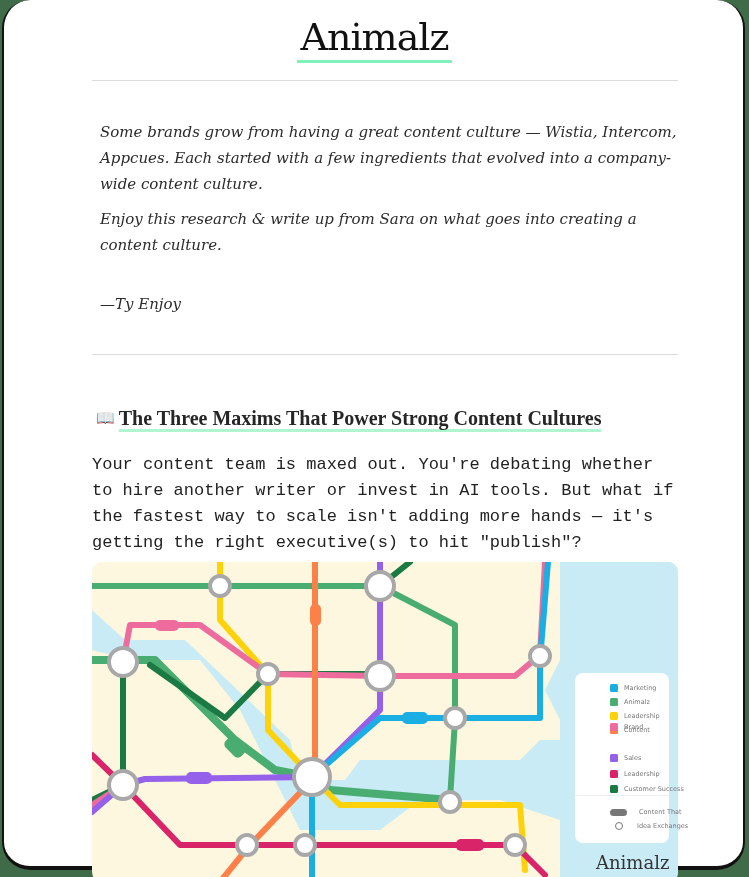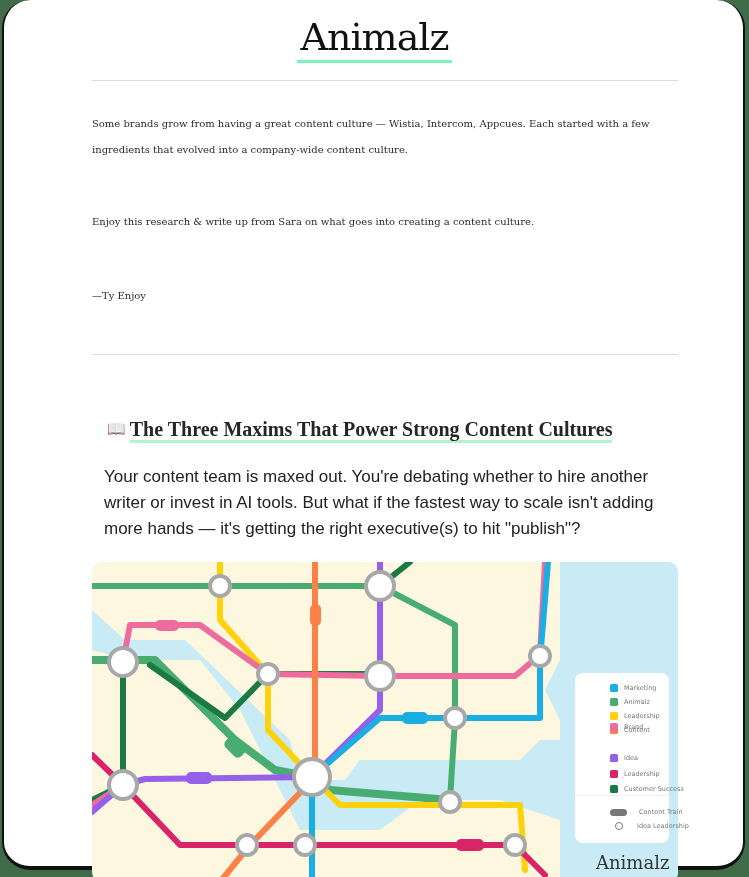"Some brands grow from having" .intro { font-size: 10px -> 15px; font-style: none -> italic; margin: 0 -> 8px }
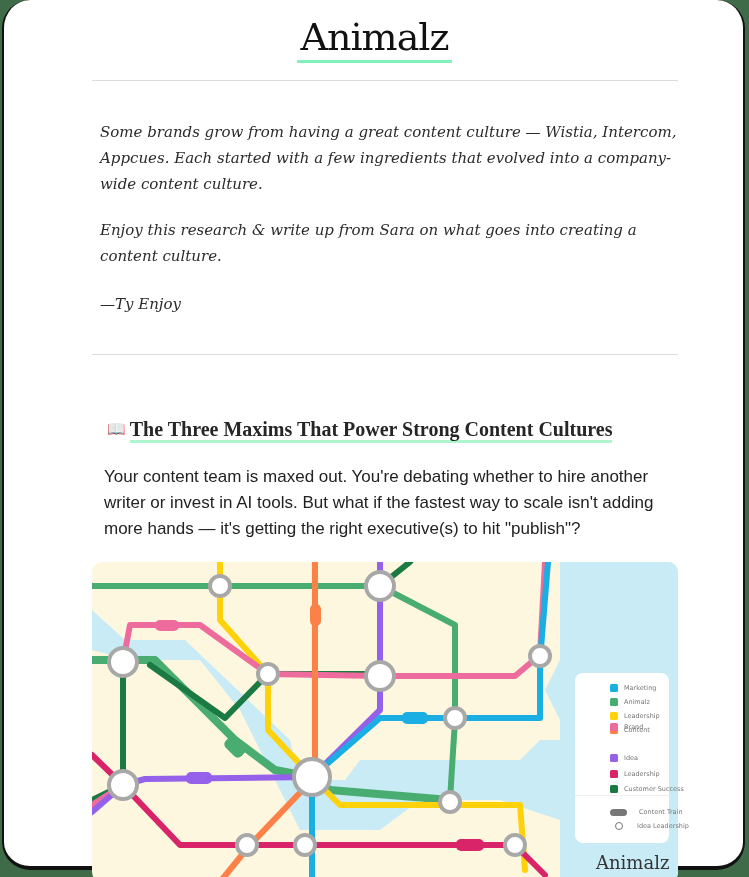"Enjoy this research & write" p.intro { top: 209px -> 198px }
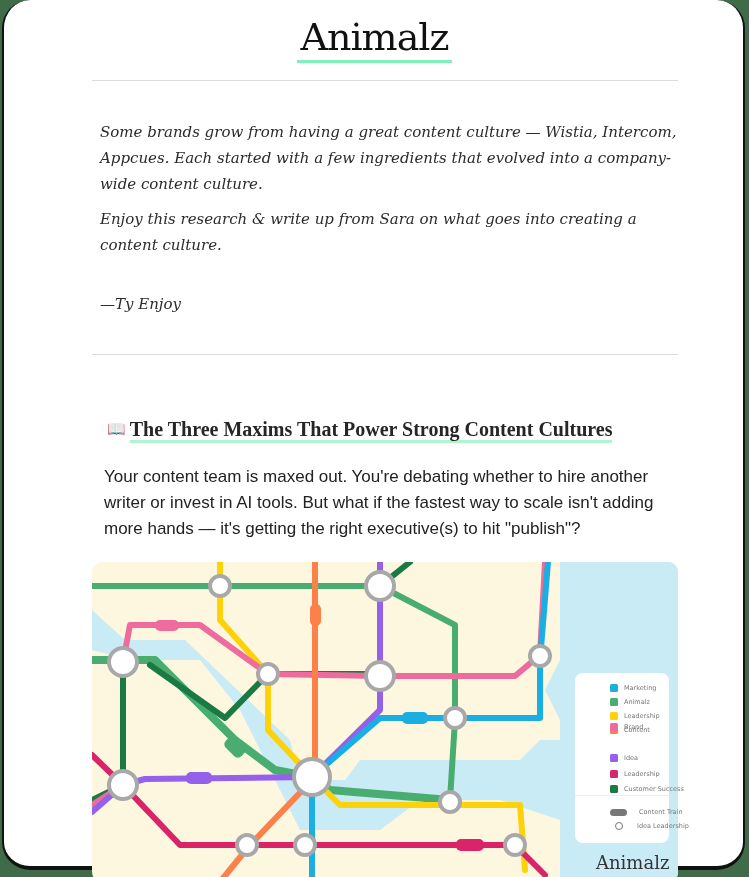"📖 The Three Maxims That" .h2 { margin: 15px -> 4px }
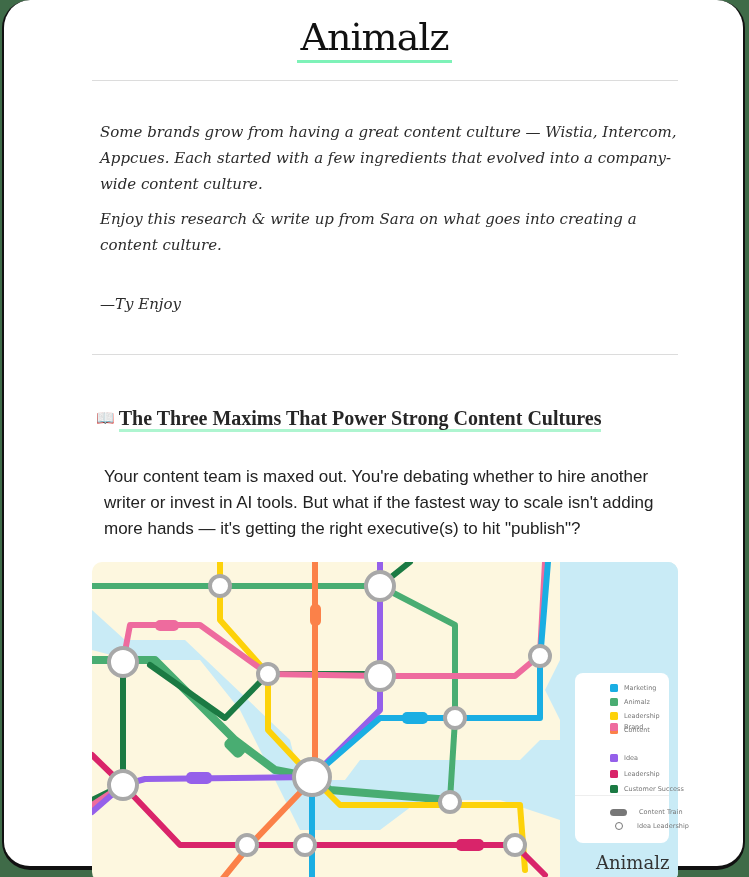"Your content team is maxed" .lede { font-family: Liberation Sans, sans-serif -> Liberation Mono, monospace; margin: 12px -> 0 }
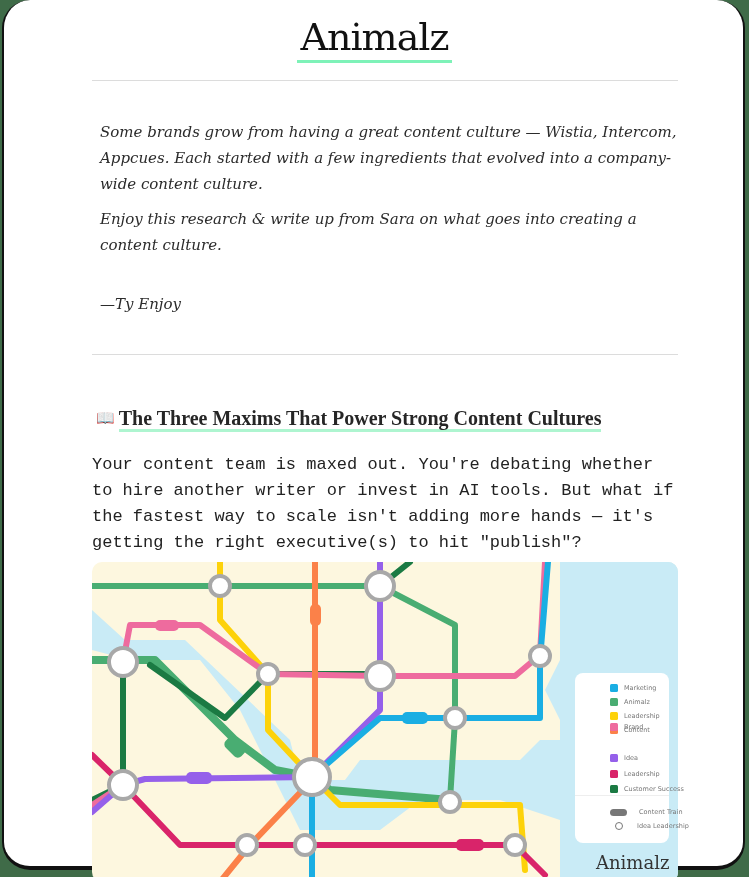"Idea" span { text: Idea -> Sales }
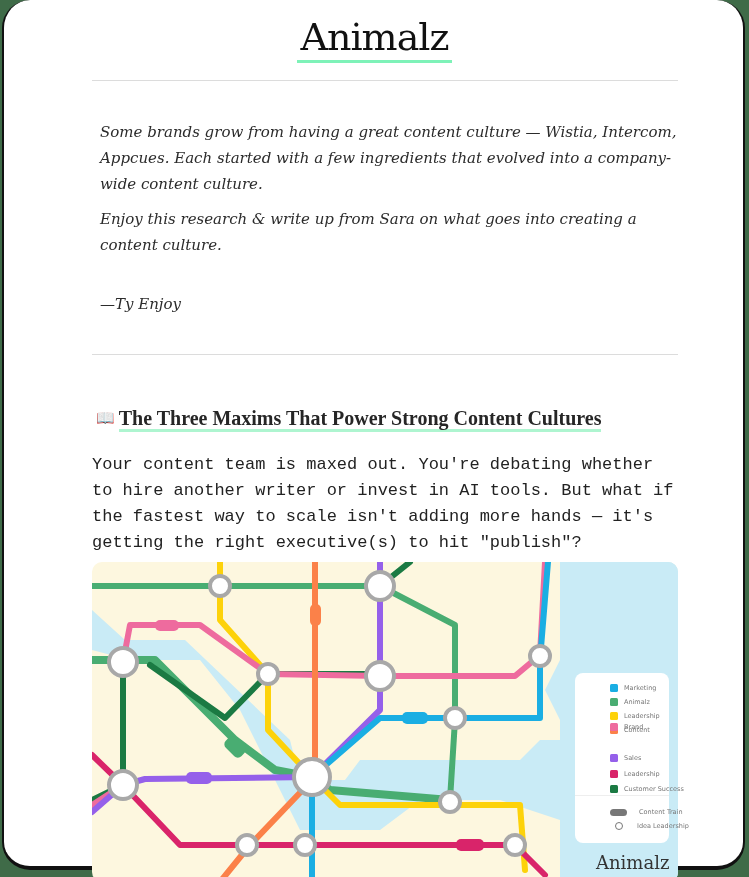"Content Train" span { text: Train -> That }
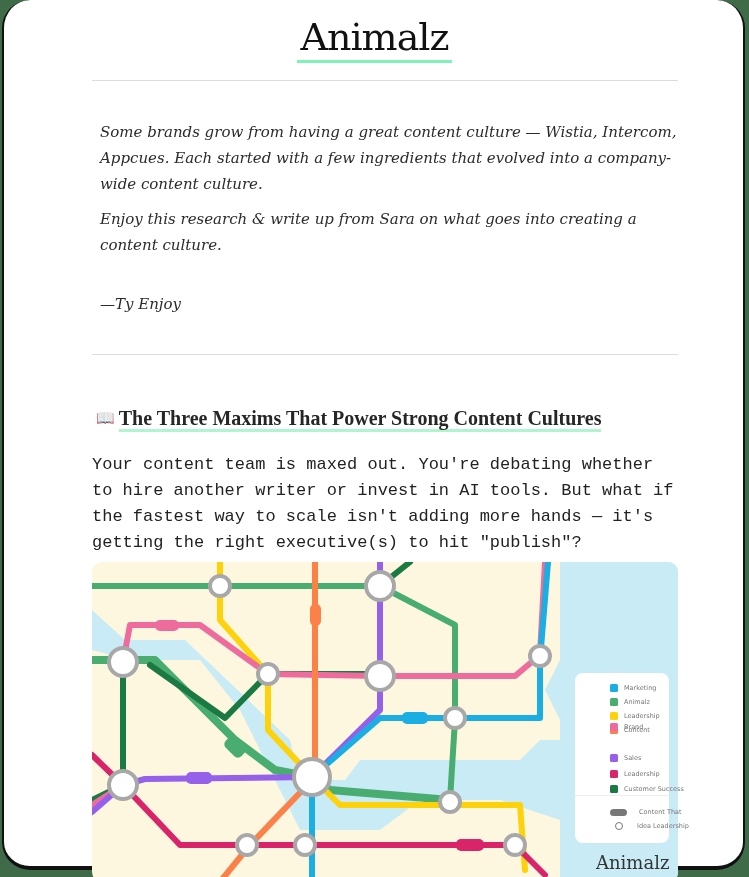"Idea Leadership" span { text: Leadership -> Exchanges }
